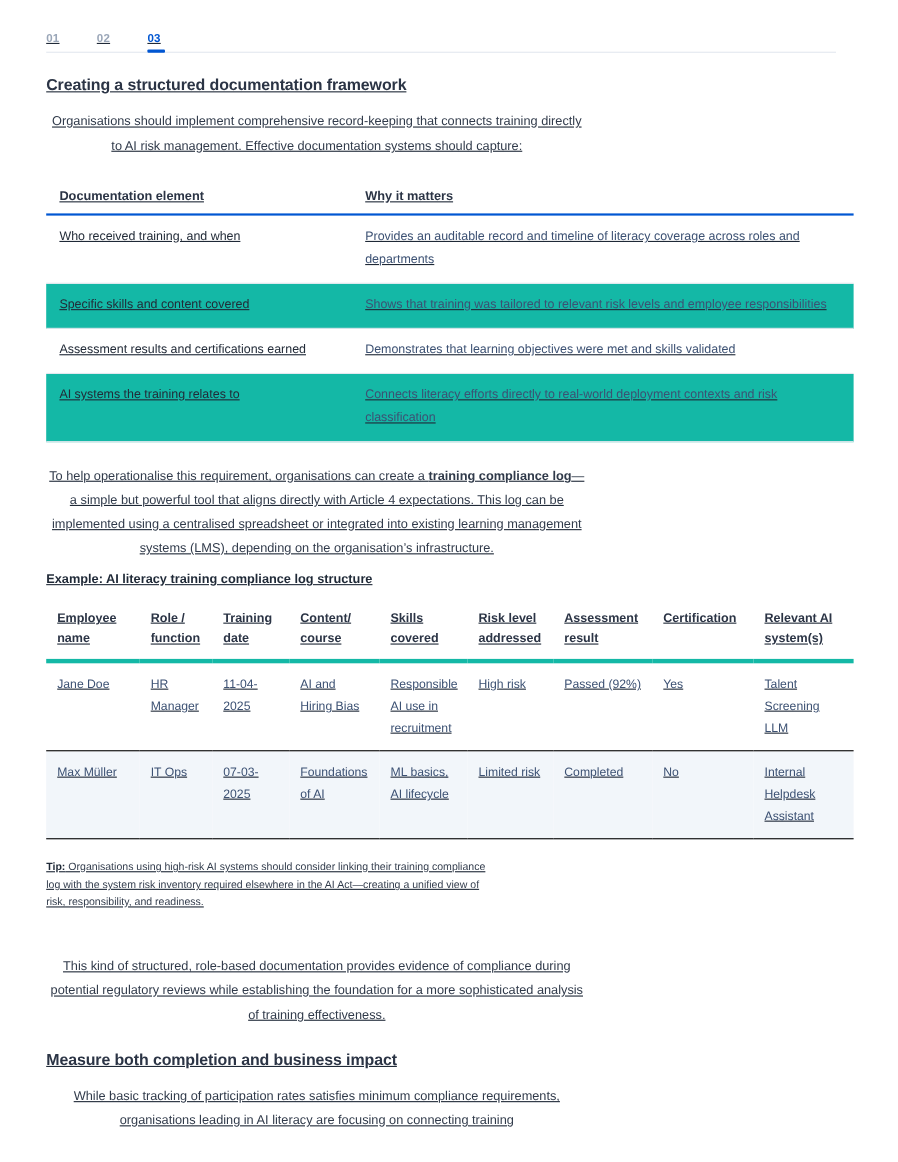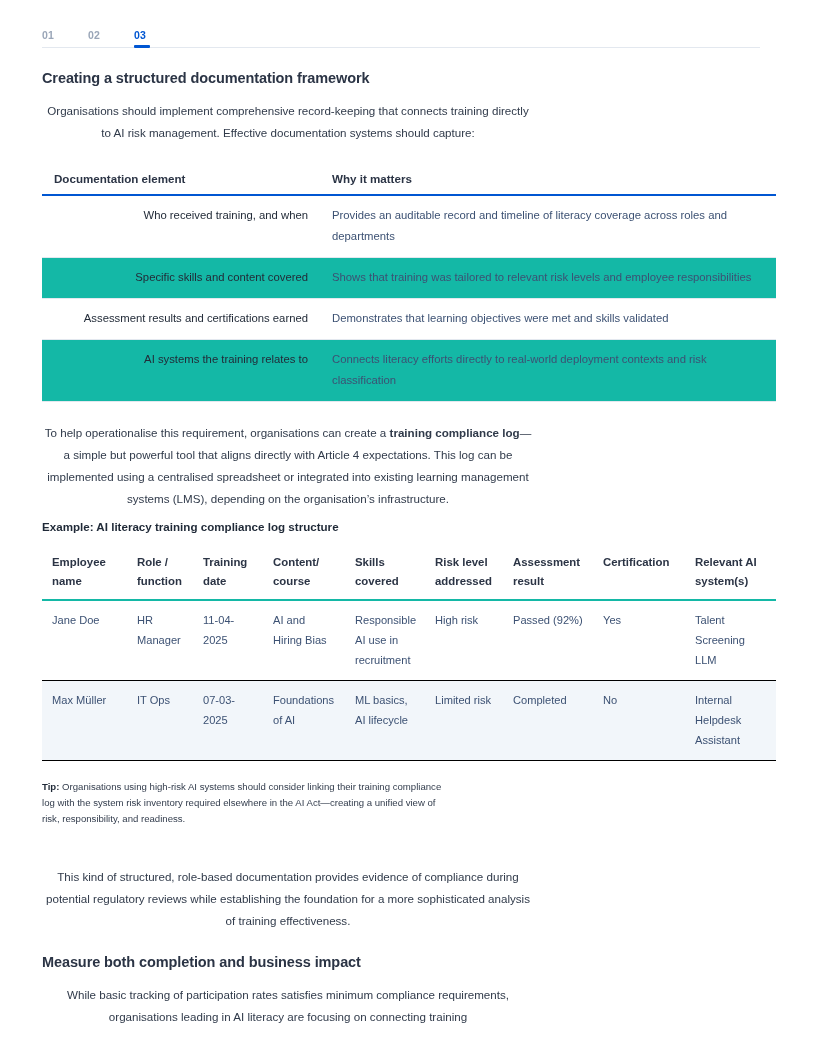"01" .page { text-decoration: none -> underline }
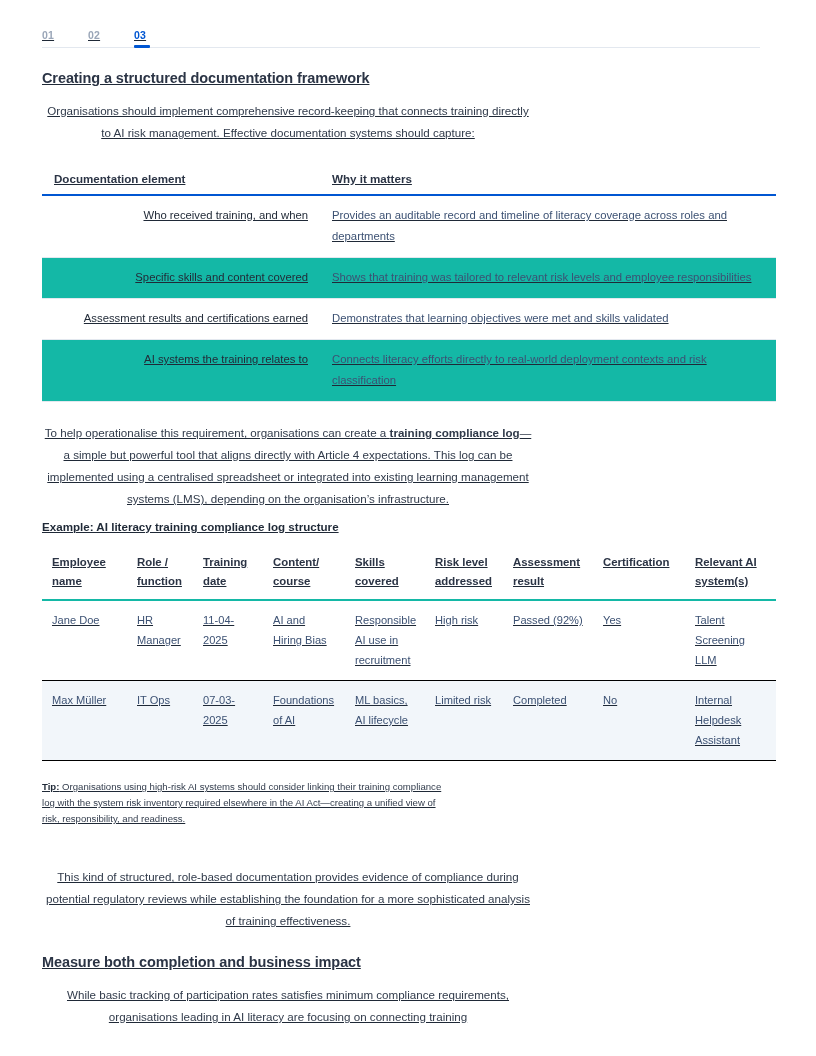"Who received training, and when" .t1 td.c1 { text-align: right -> none }
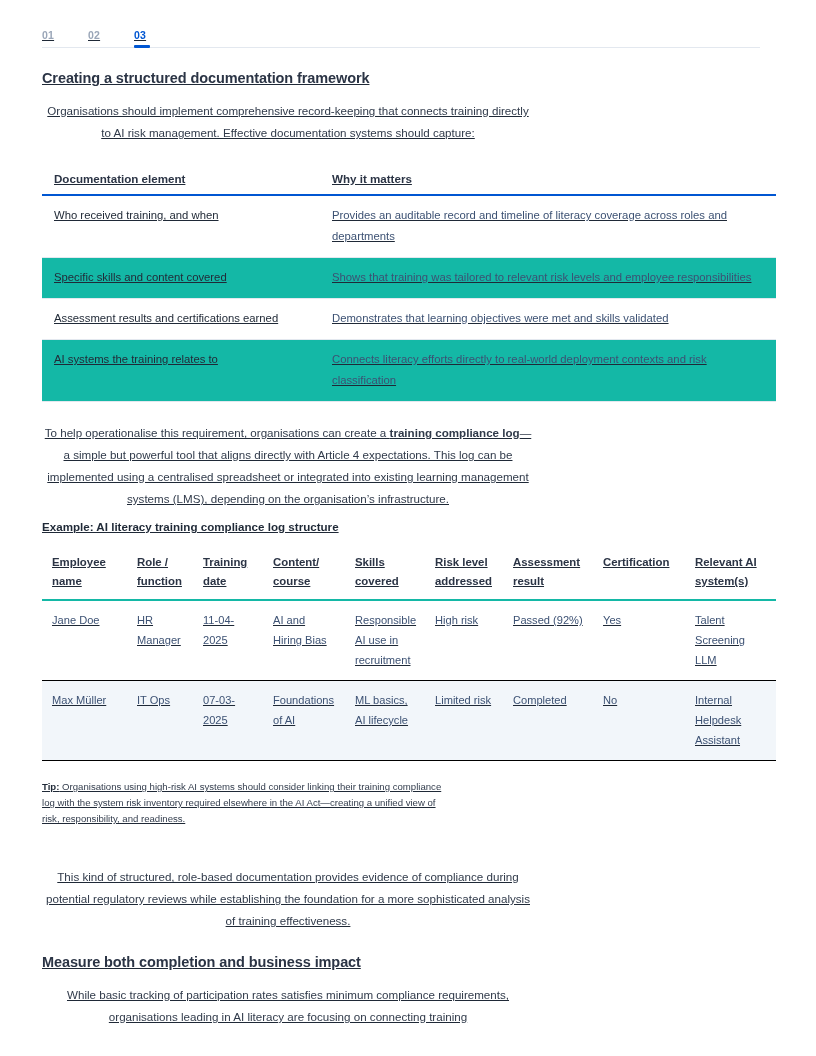"Employee name" .t2 th { border-bottom: 2px solid #14b8a6 -> 4px solid #14b8a6 }
